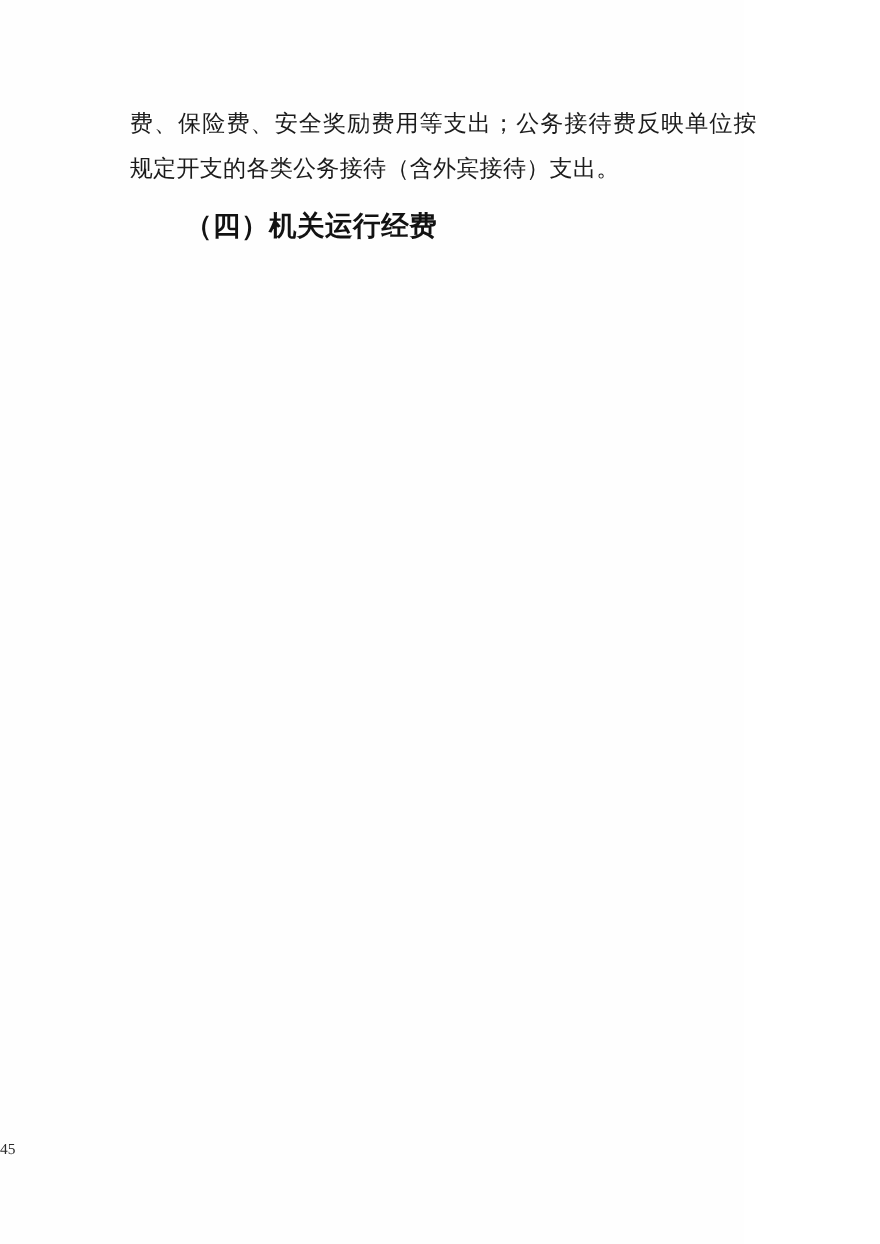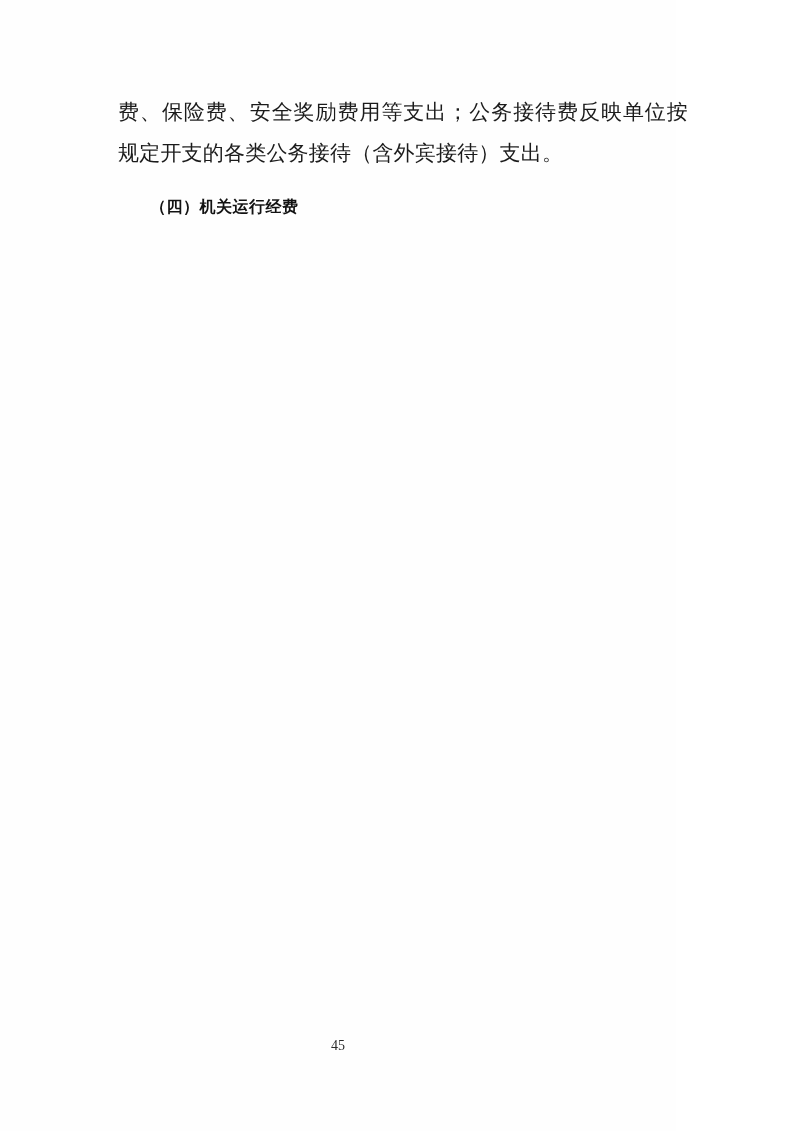"（四）机关运行经费" .heading { font-size: 16px -> 25px }
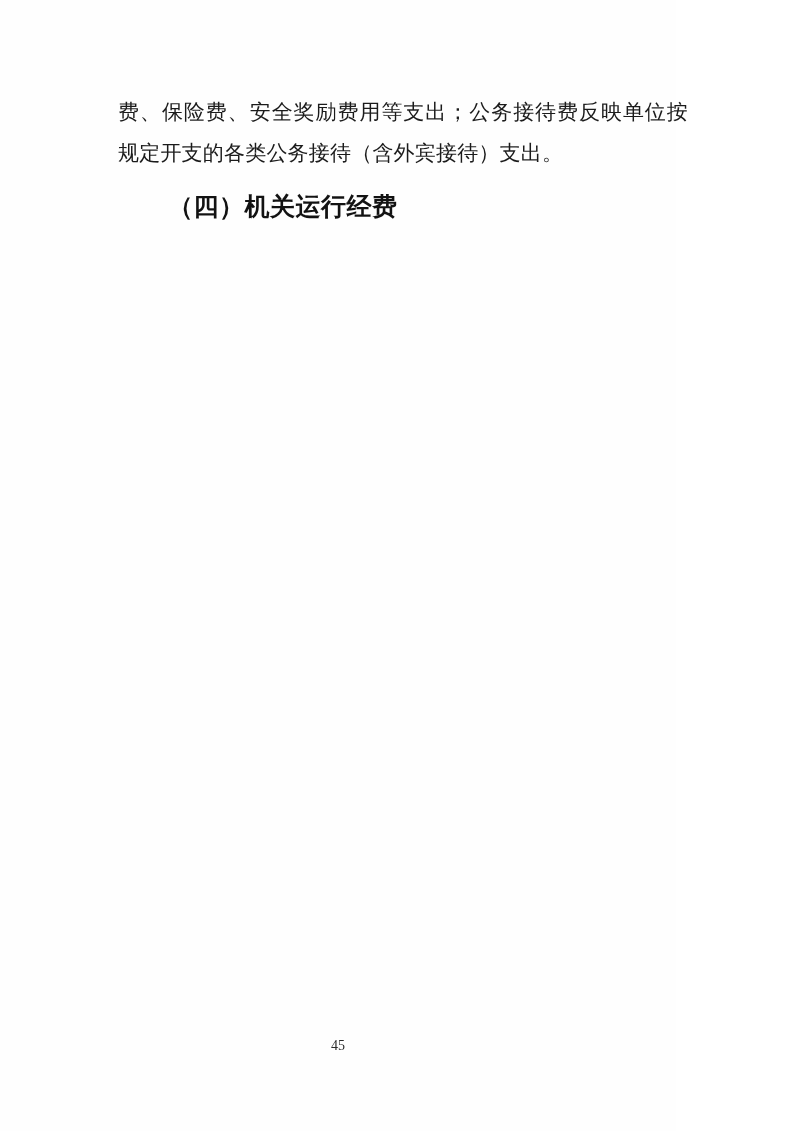"45" .page-number { text-align: center -> left }
